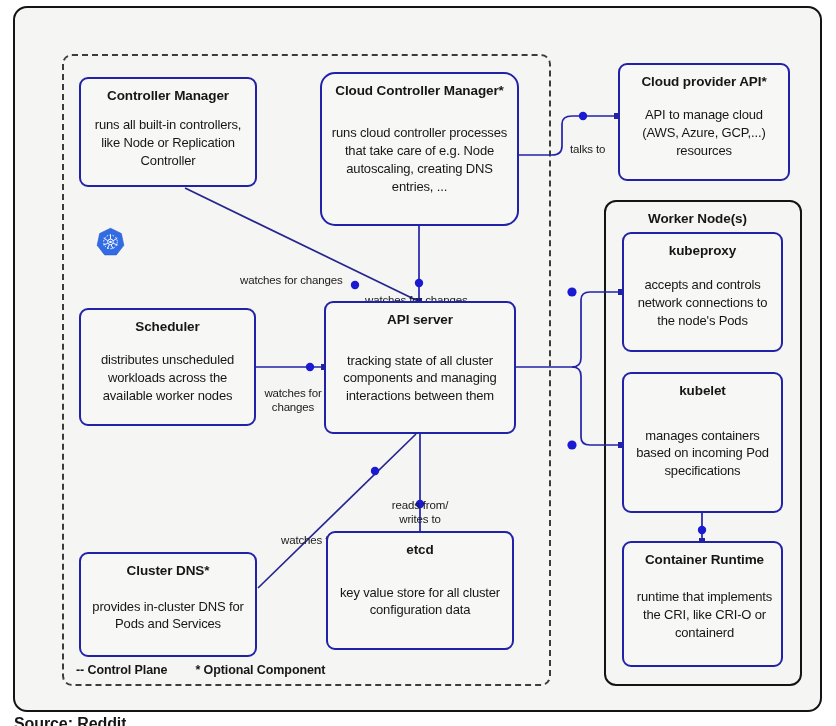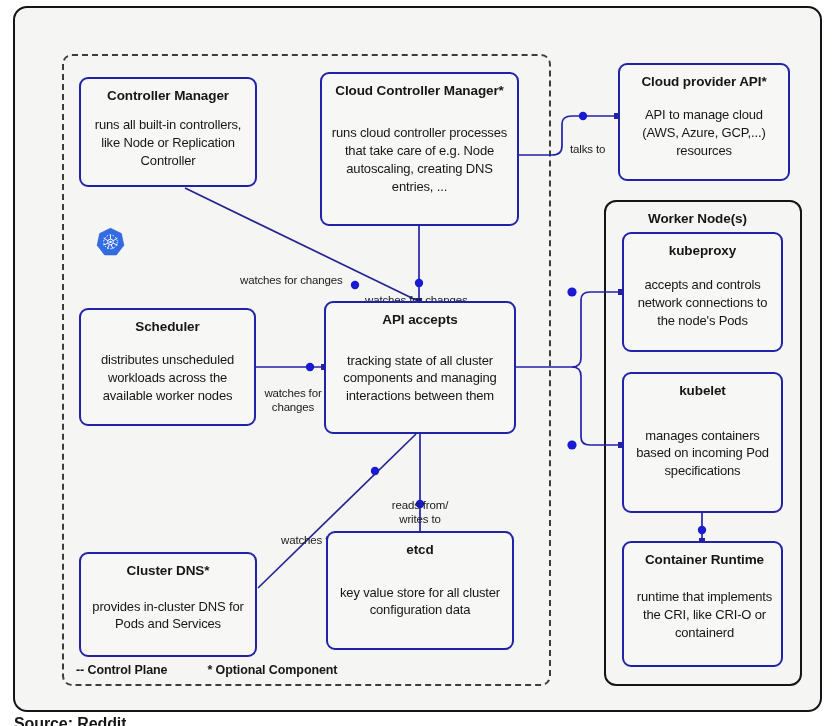"Cloud Controller Manager*" div.node-box { border-radius: none -> 15px }
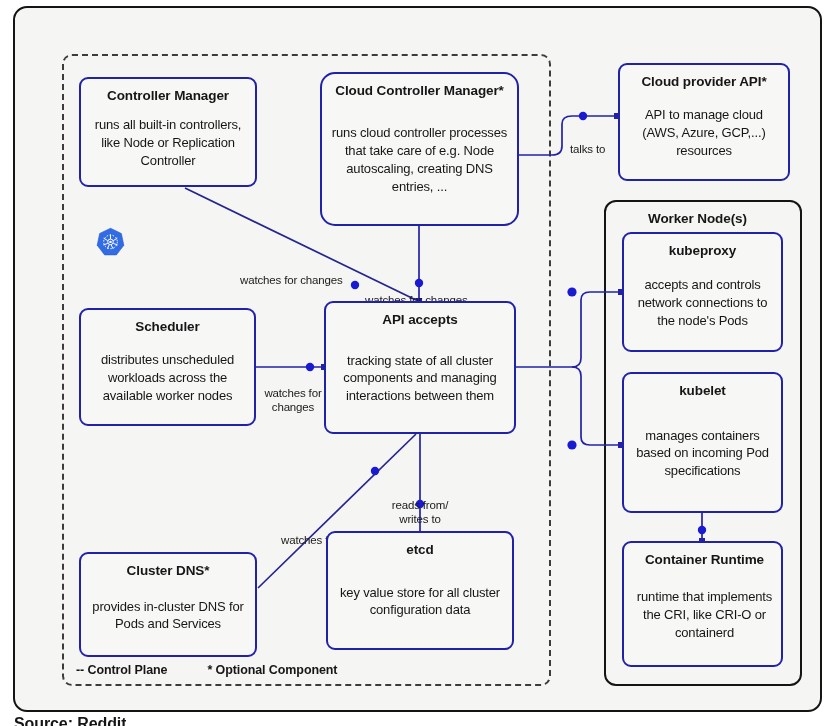"API accepts" div.node-title { text: accepts -> server }
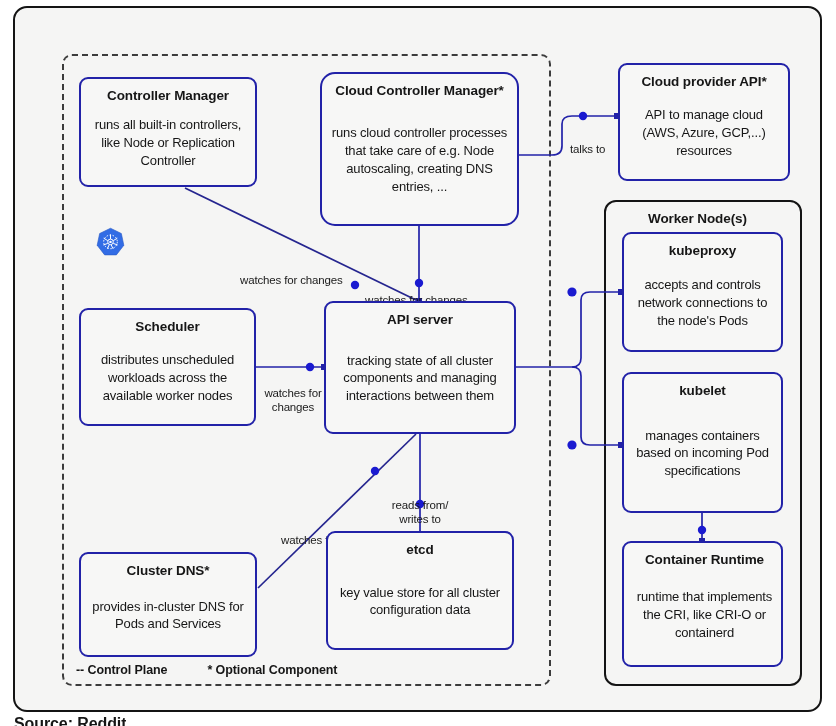"-- Control Plane" #legend { gap: 40px -> 28px }
